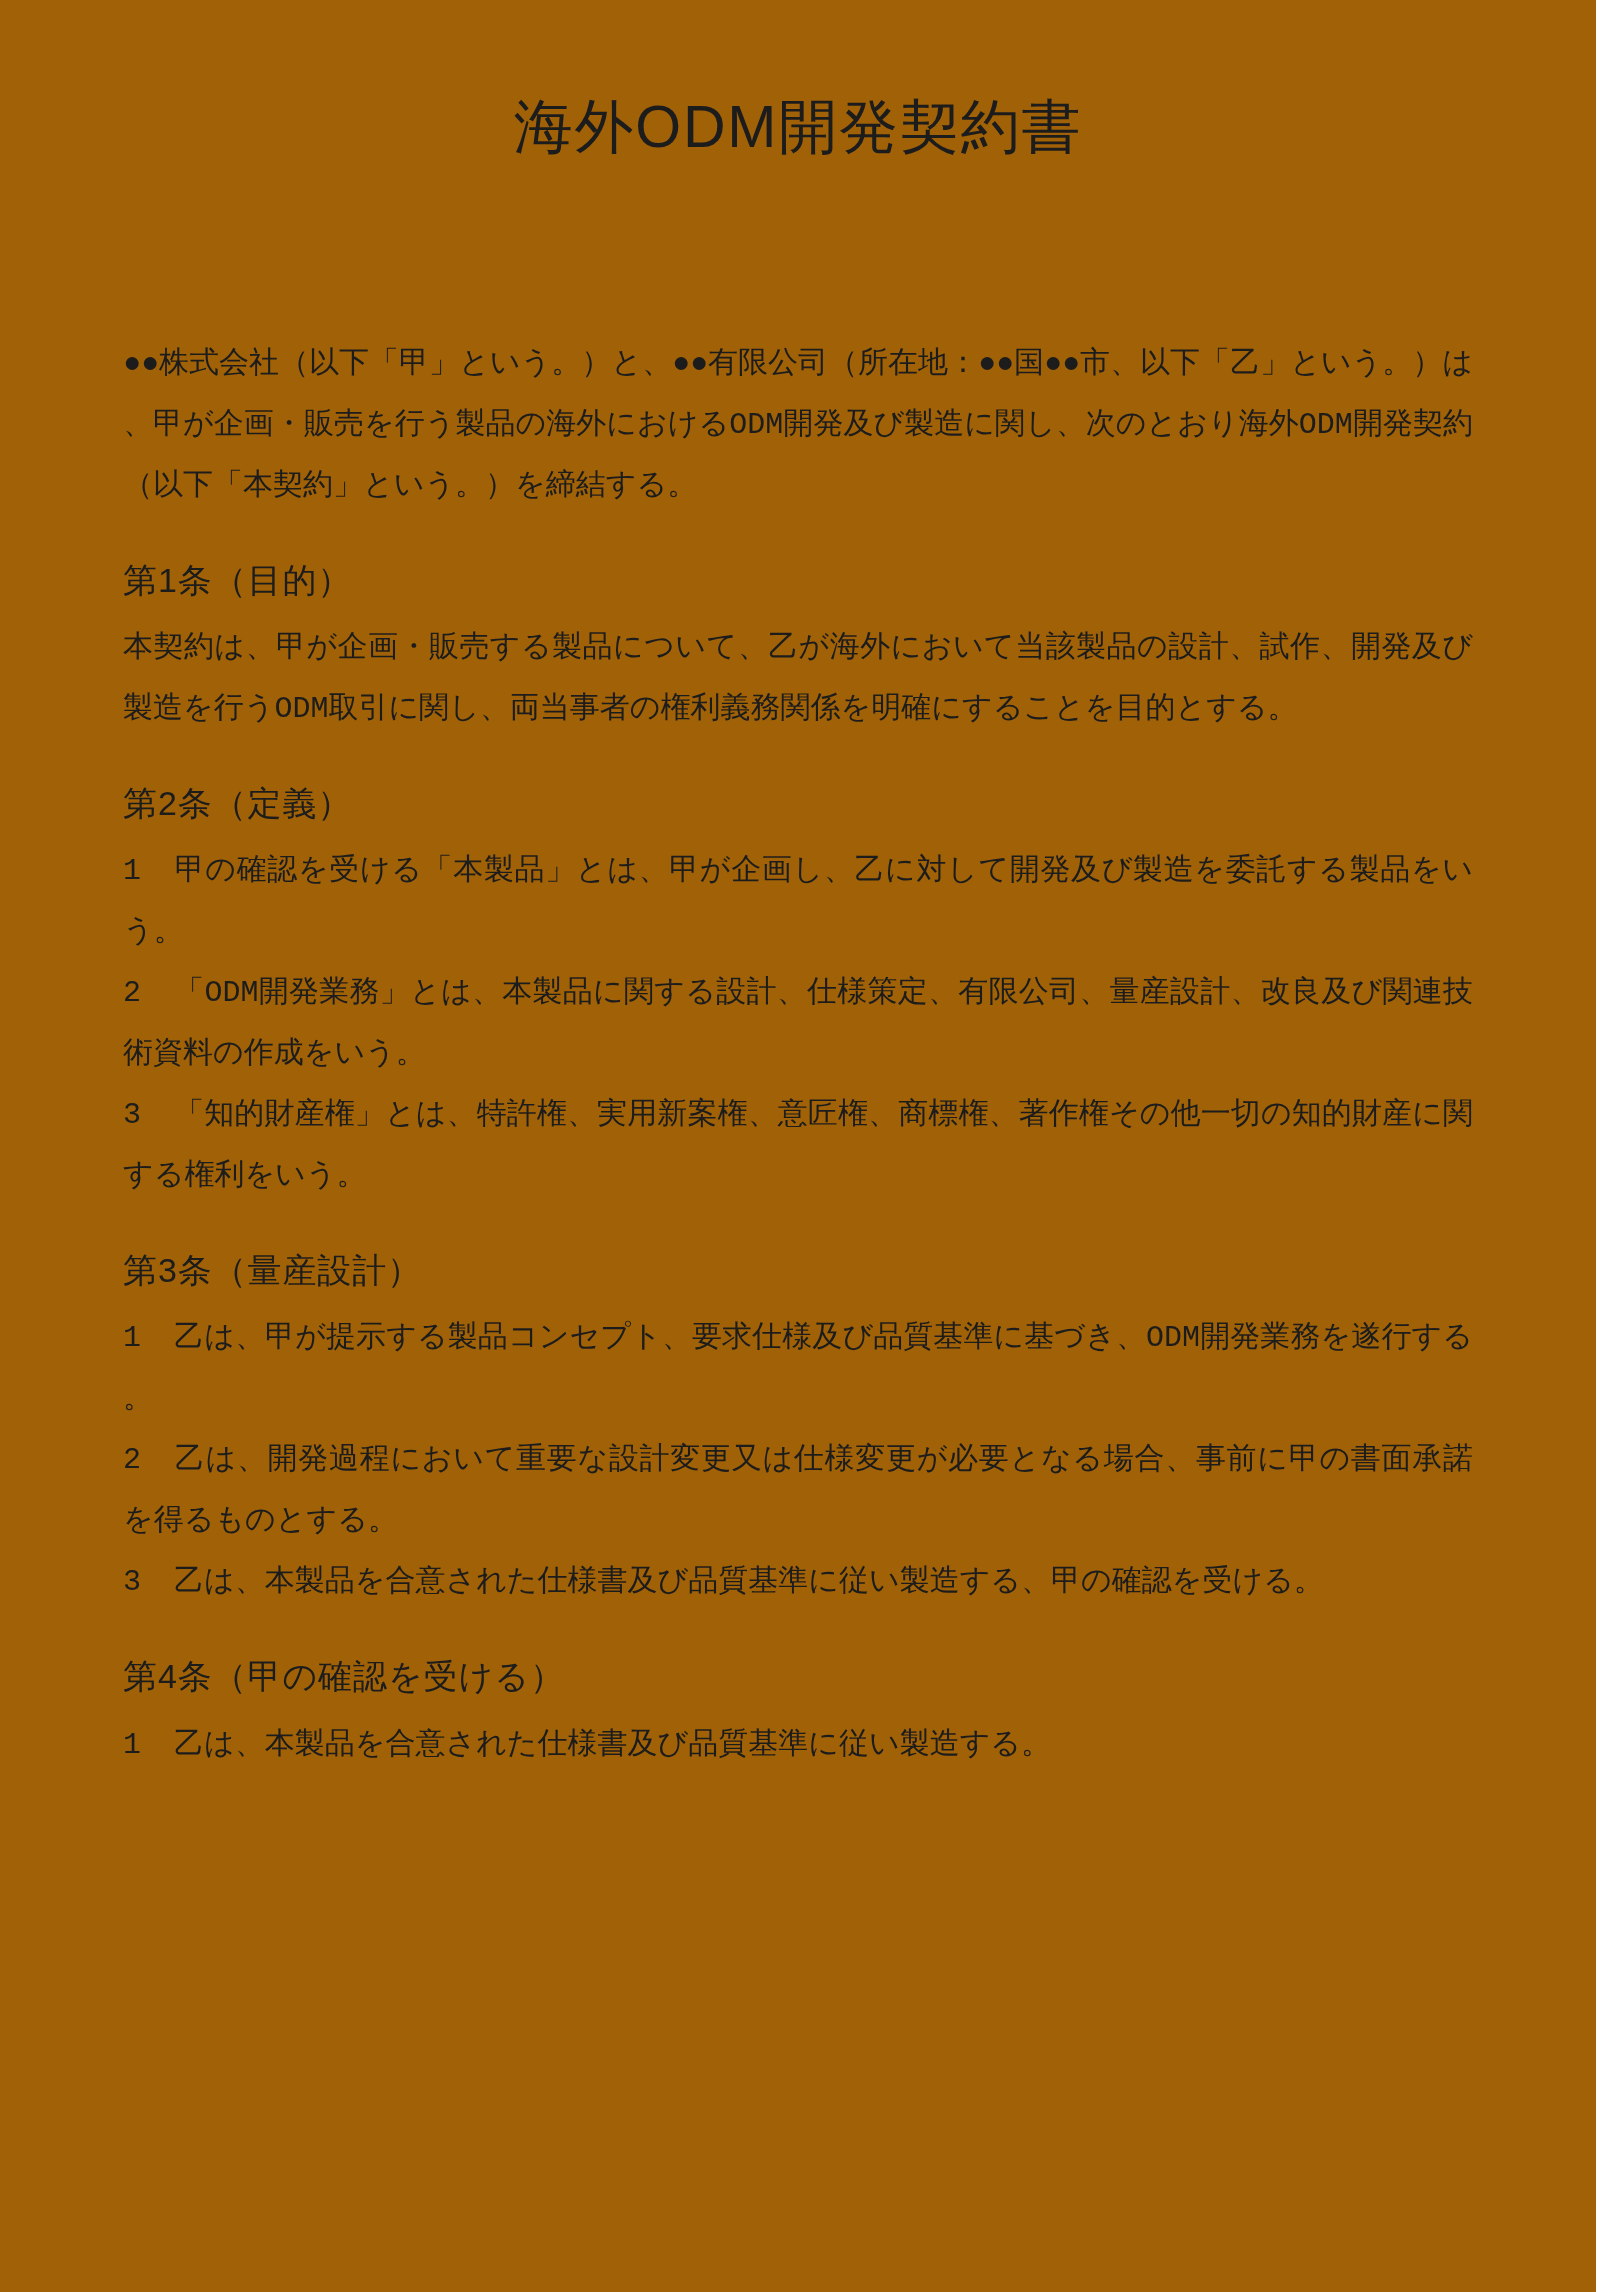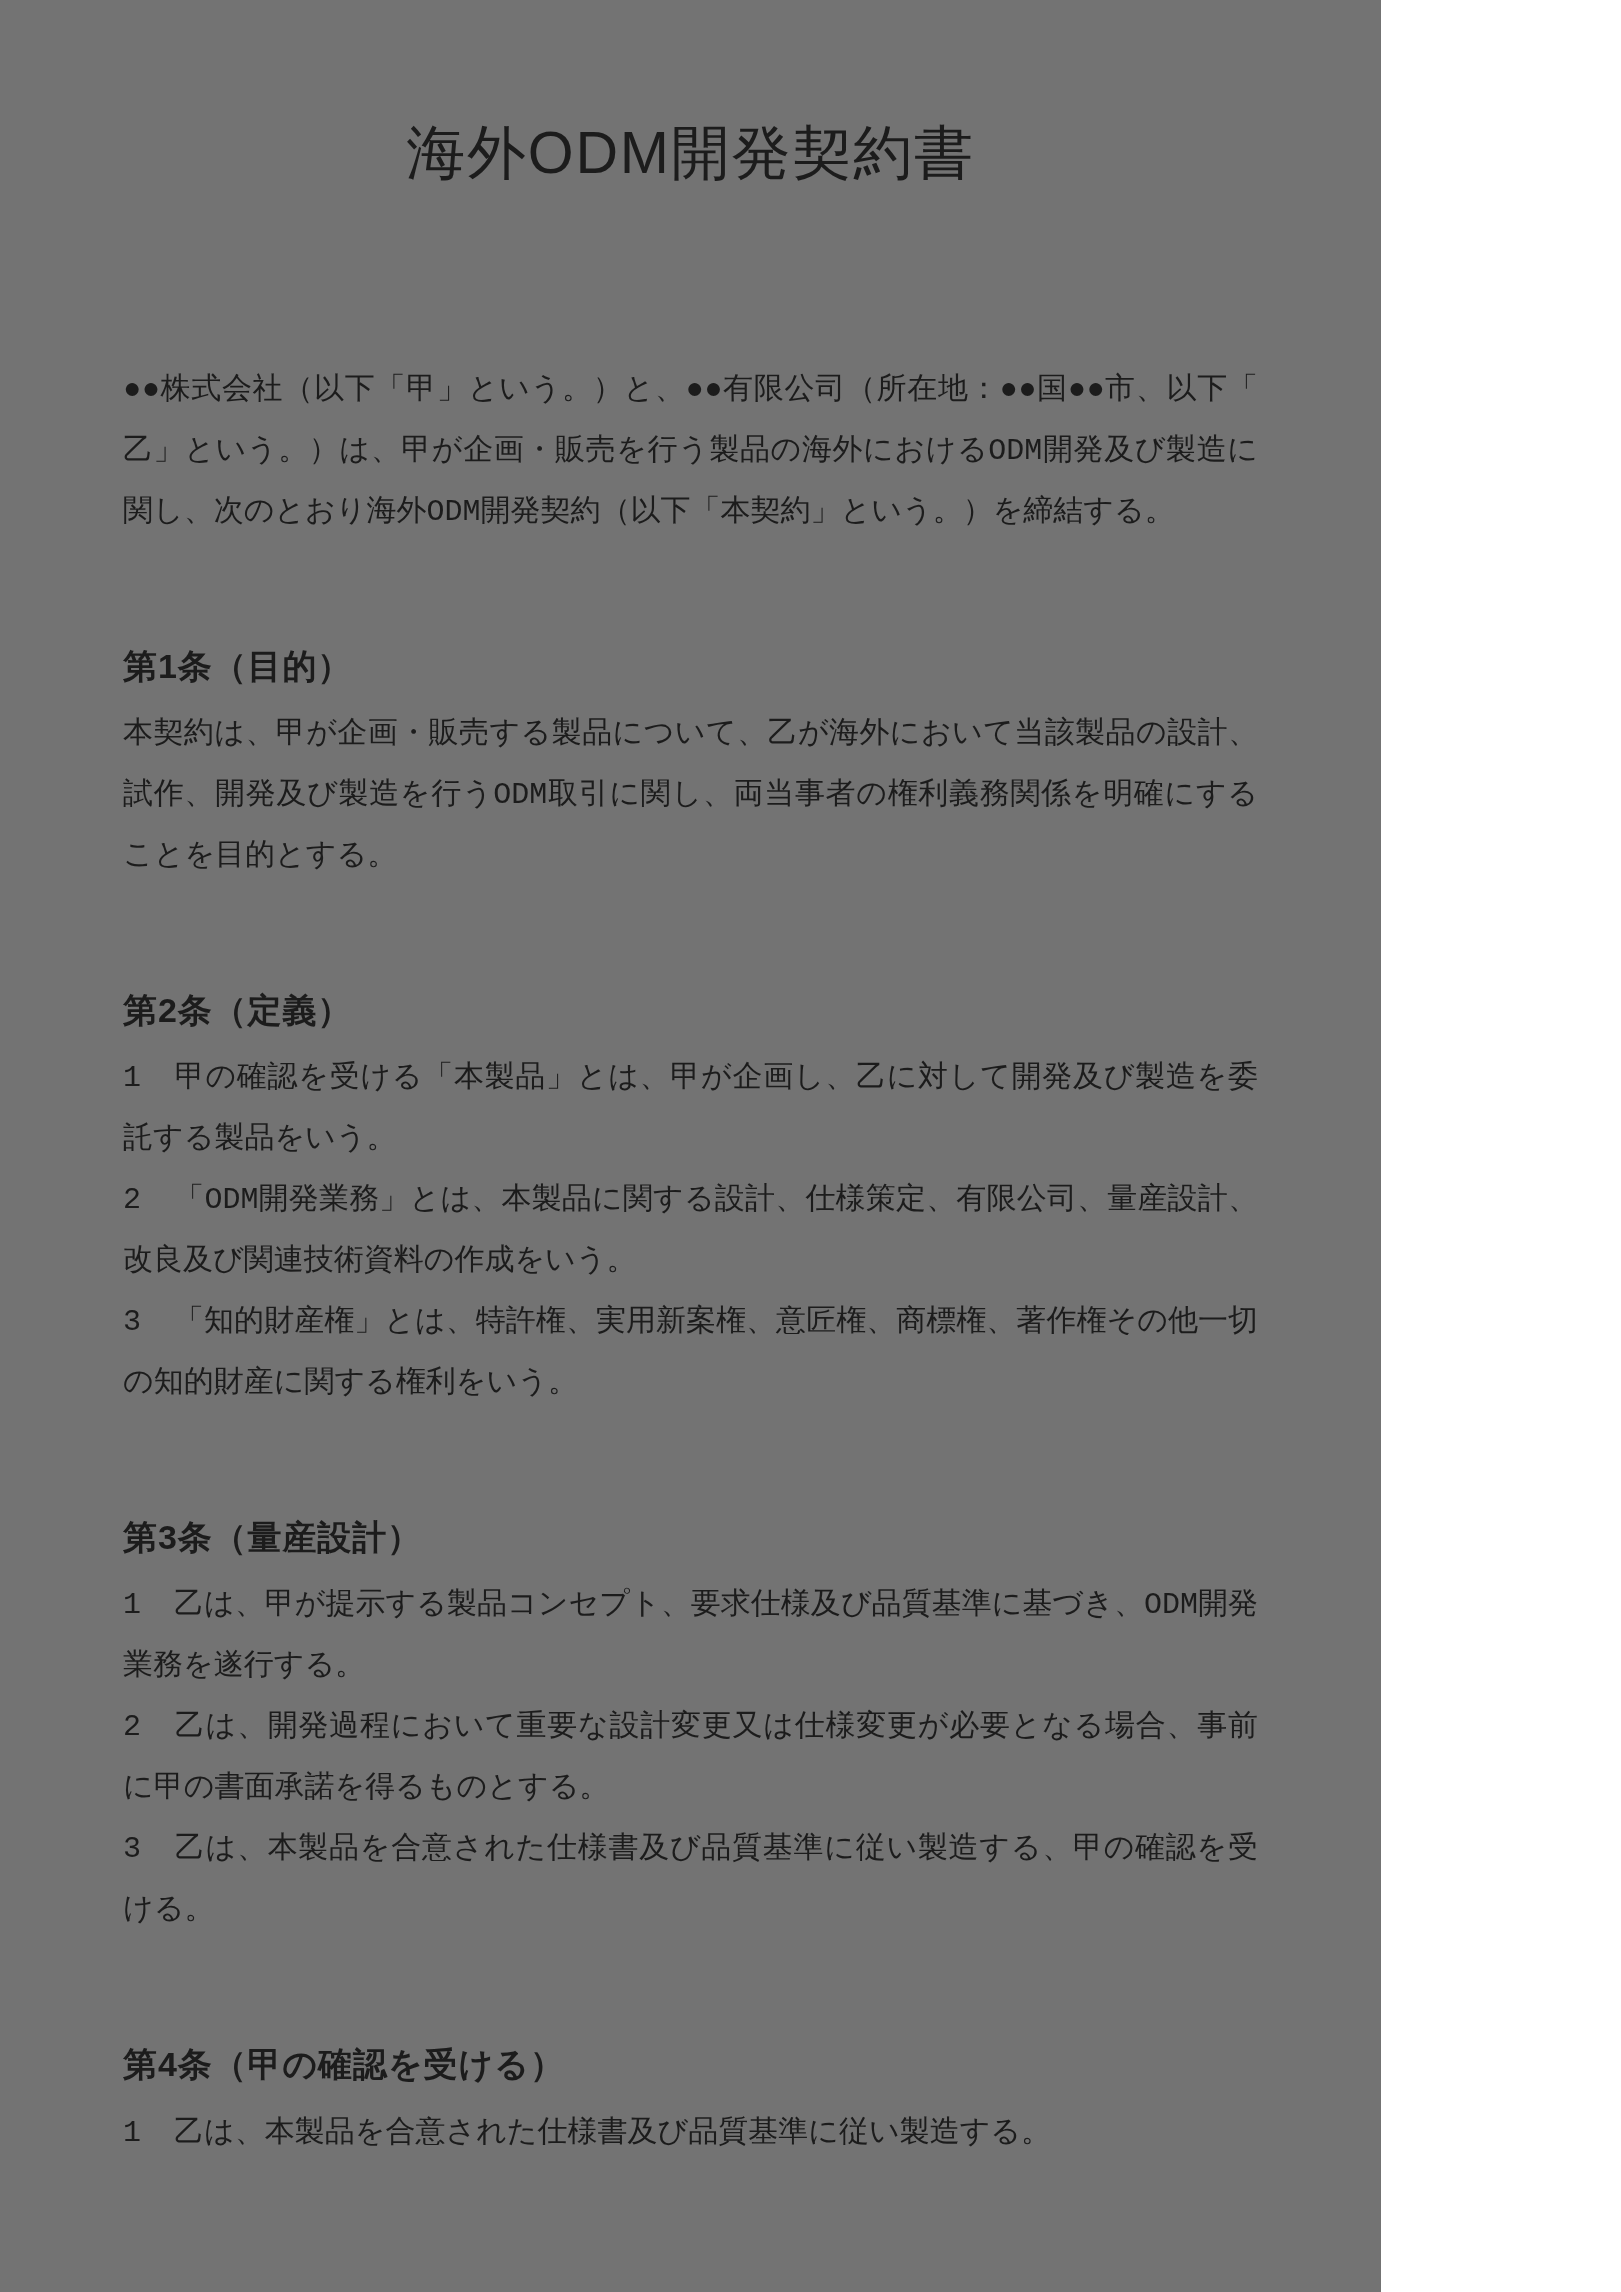"海外ODM開発契約書" .page { background: #737373 -> #a16207; padding: 112px 123px 0 123px -> 86px 123px 0 123px; width: 1381px -> 1596px }
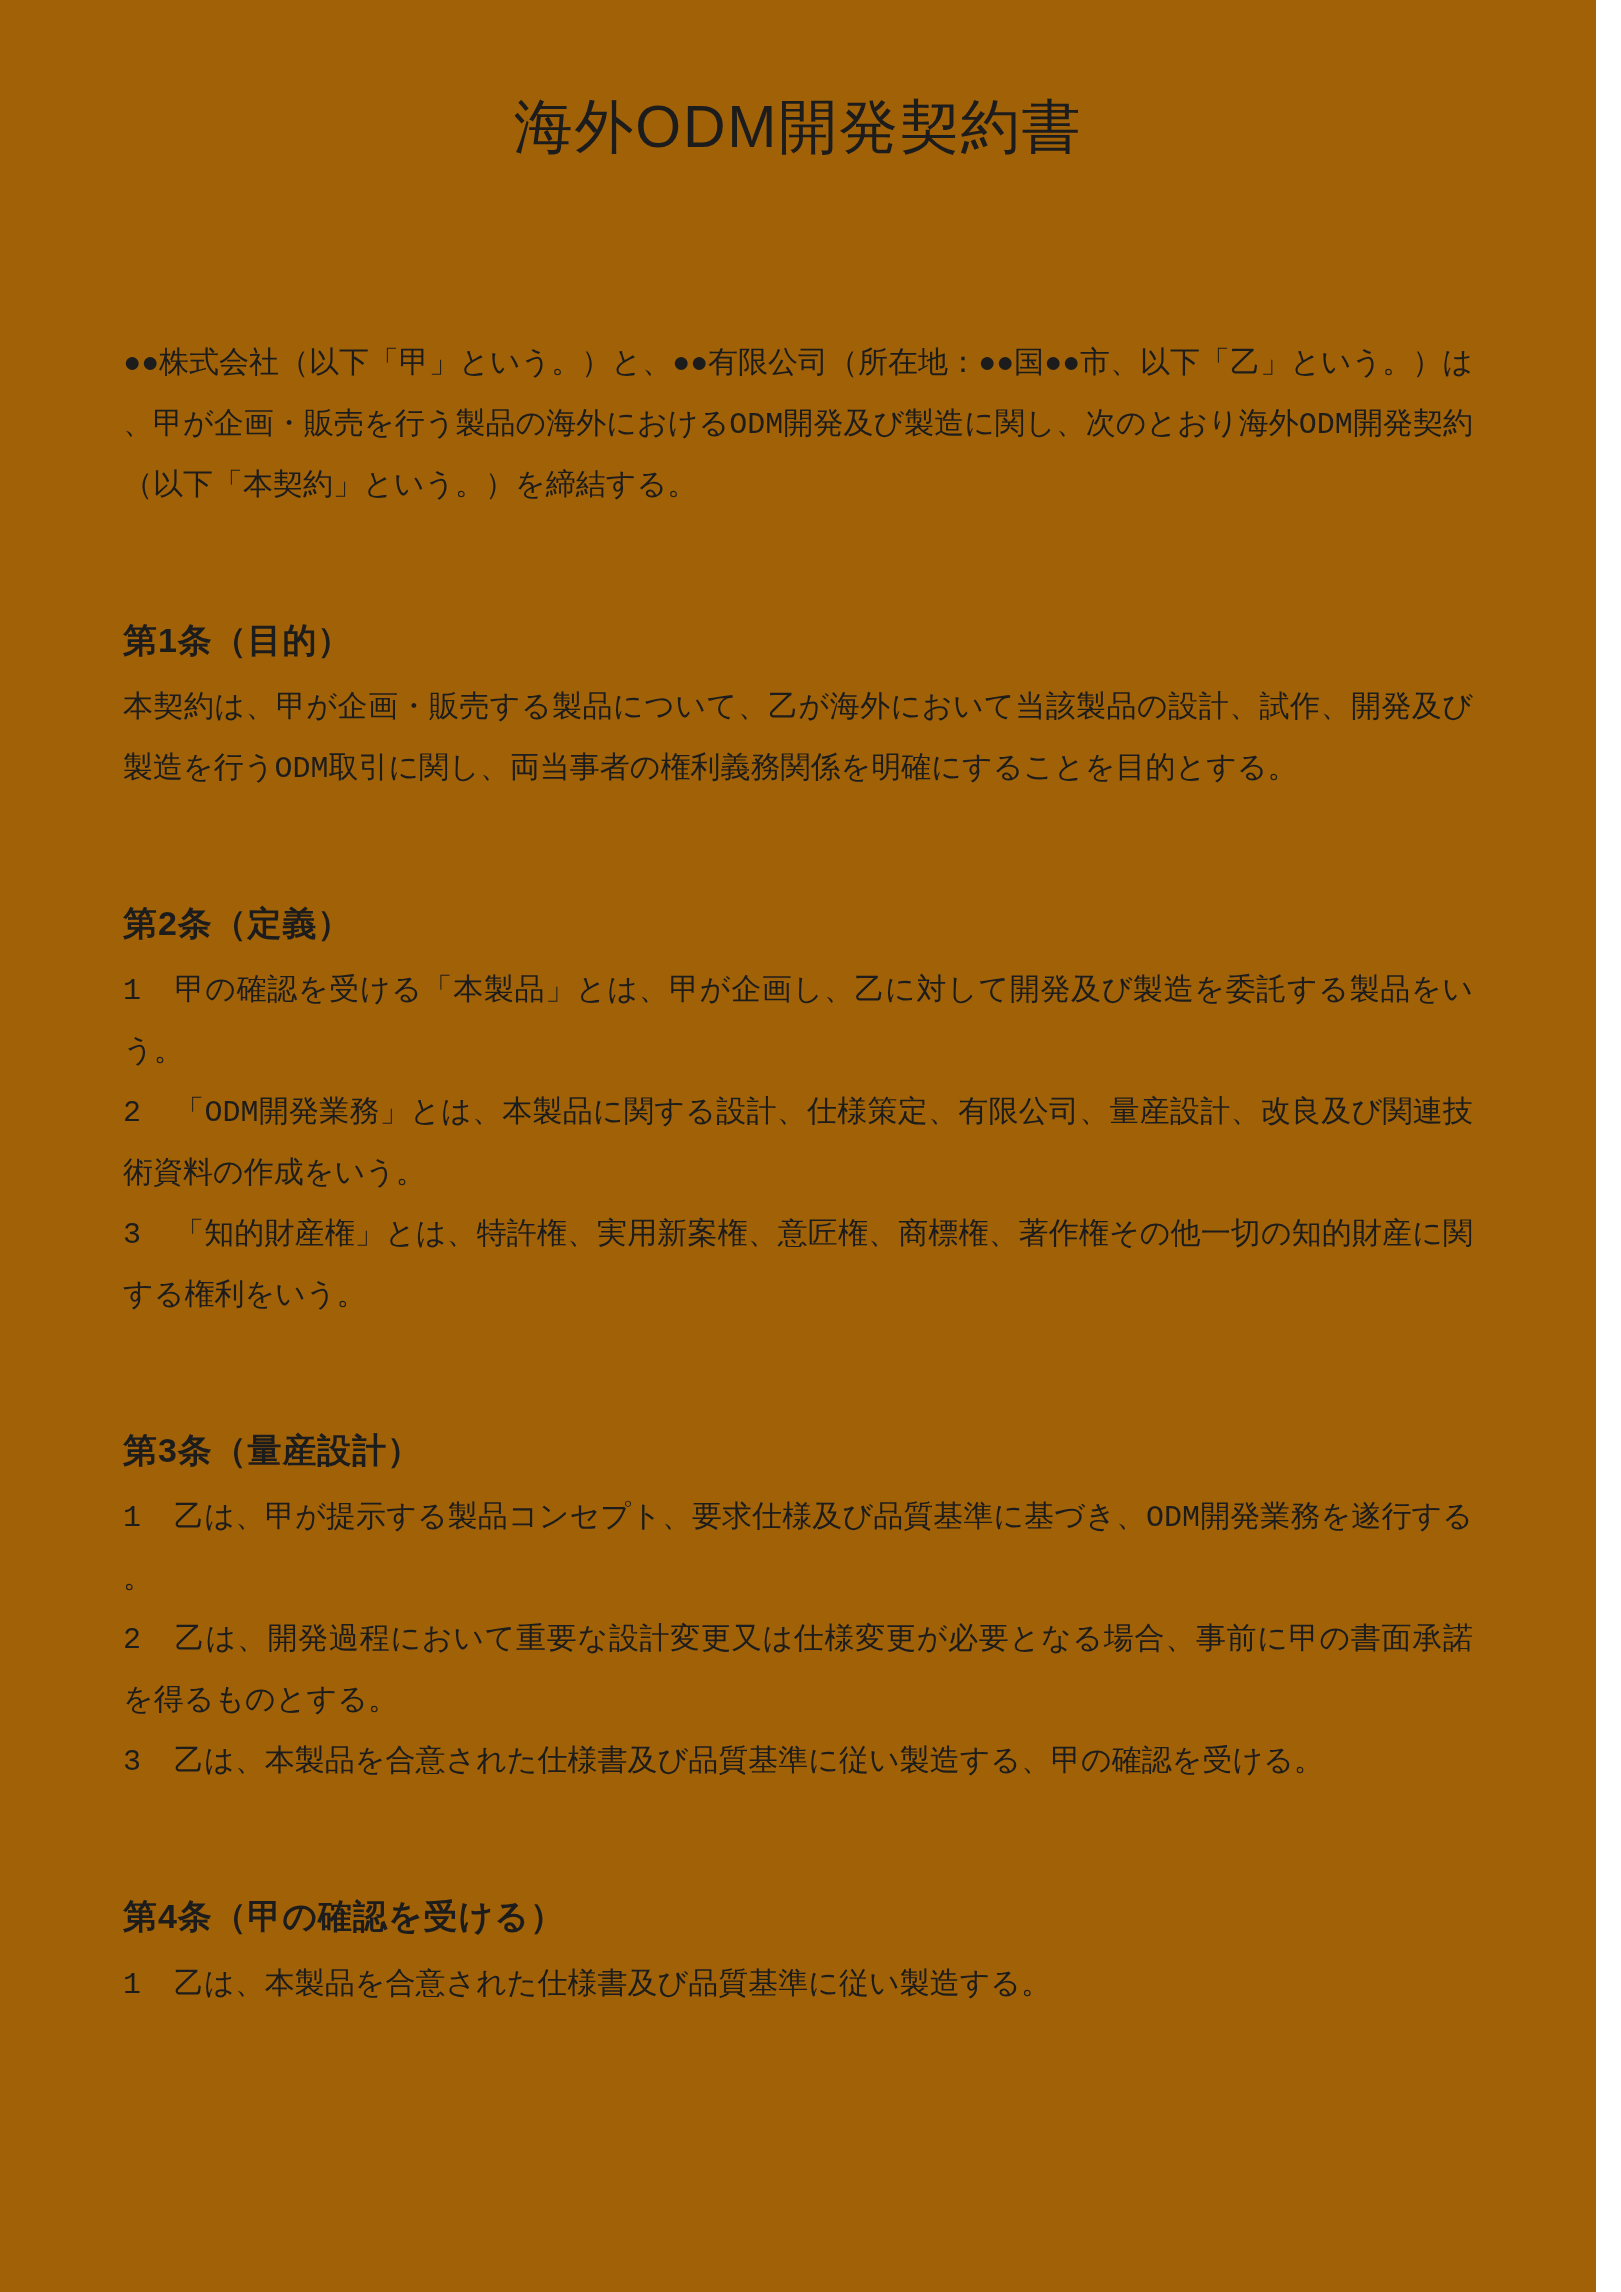"第1条（目的）" .article-heading { font-weight: 700 -> 400; margin-top: 100px -> 40px }
